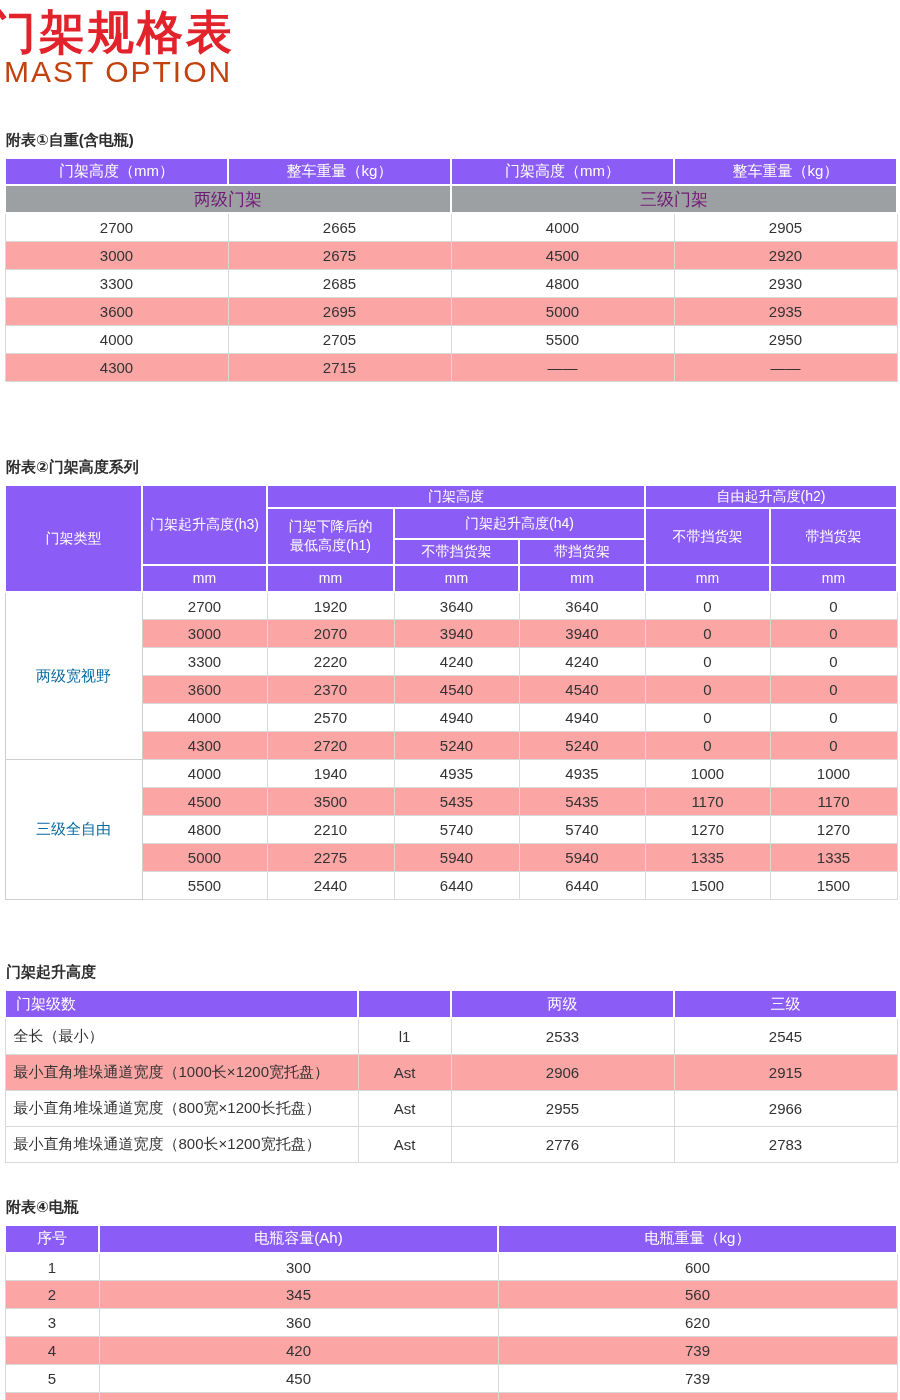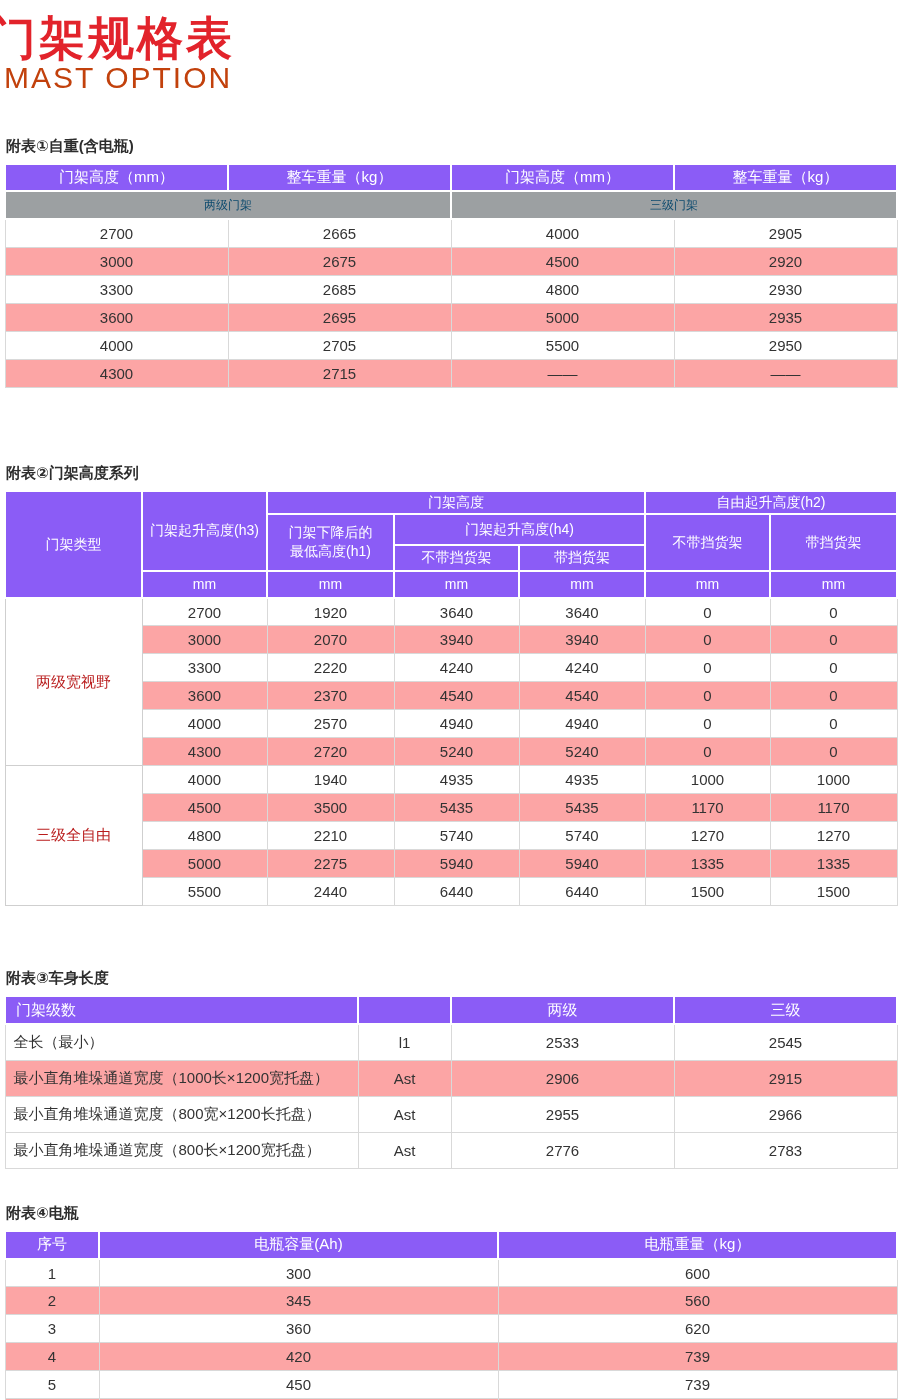"门架规格表" .page { padding: 12px 4px -> 6px 4px }
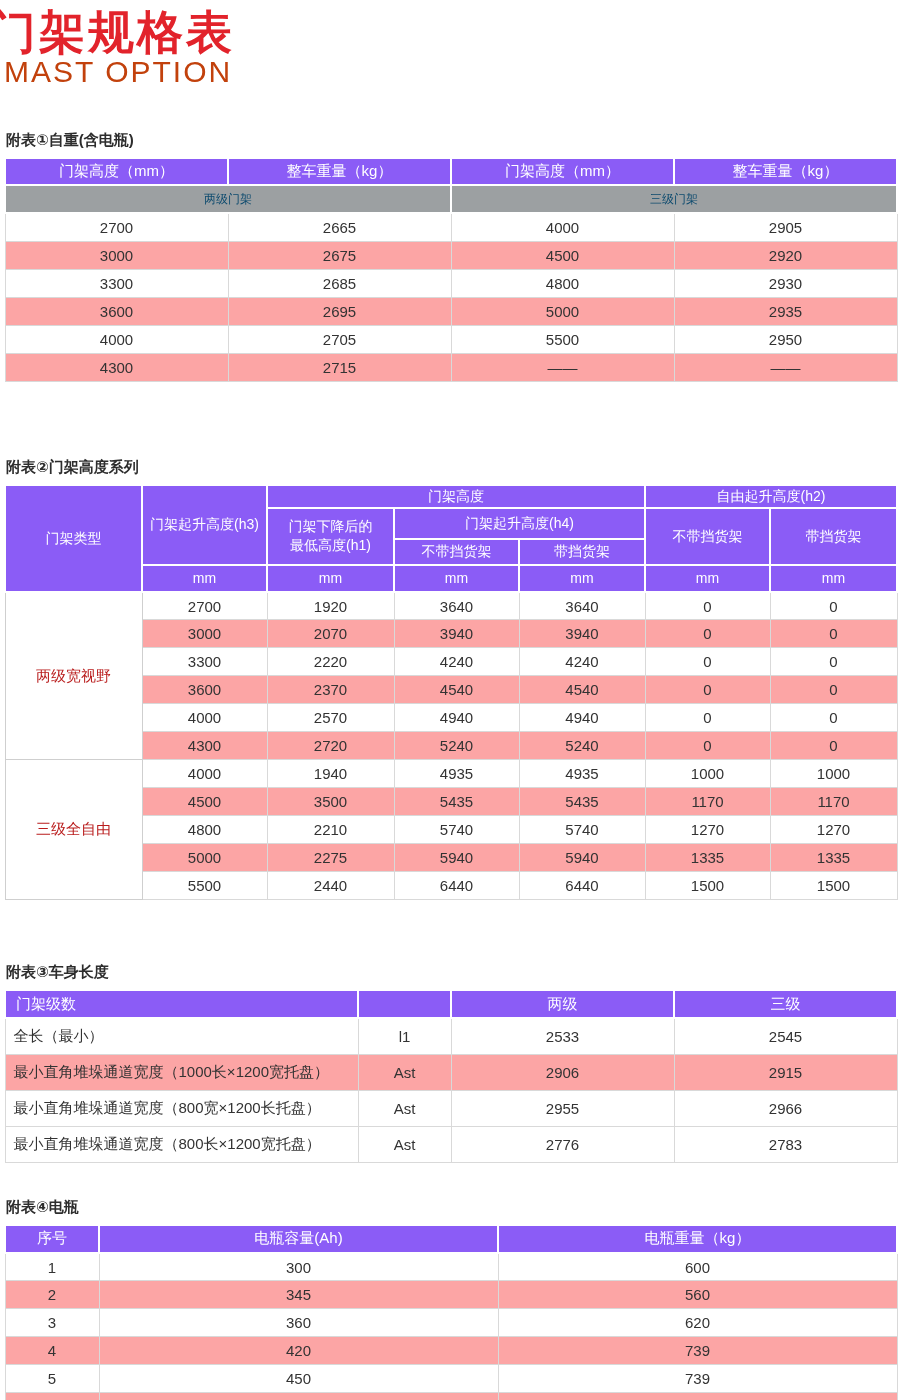"两级门架" th.sub { color: #0c4a6e -> #701a75; font-size: 12px -> 17px }
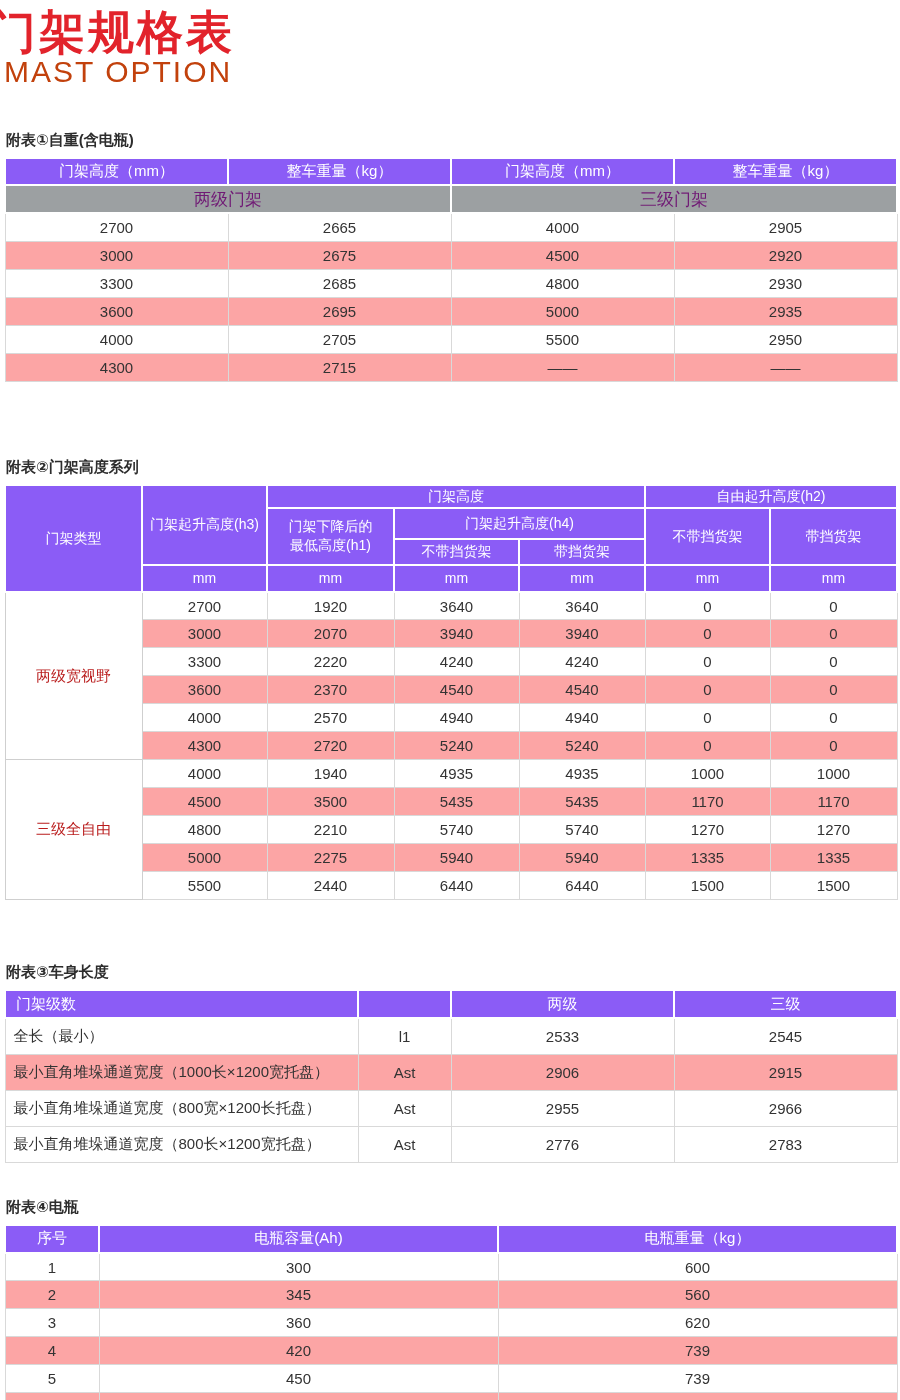"两级宽视野" .t2 th.typ { color: #b91c1c -> #0369a1 }
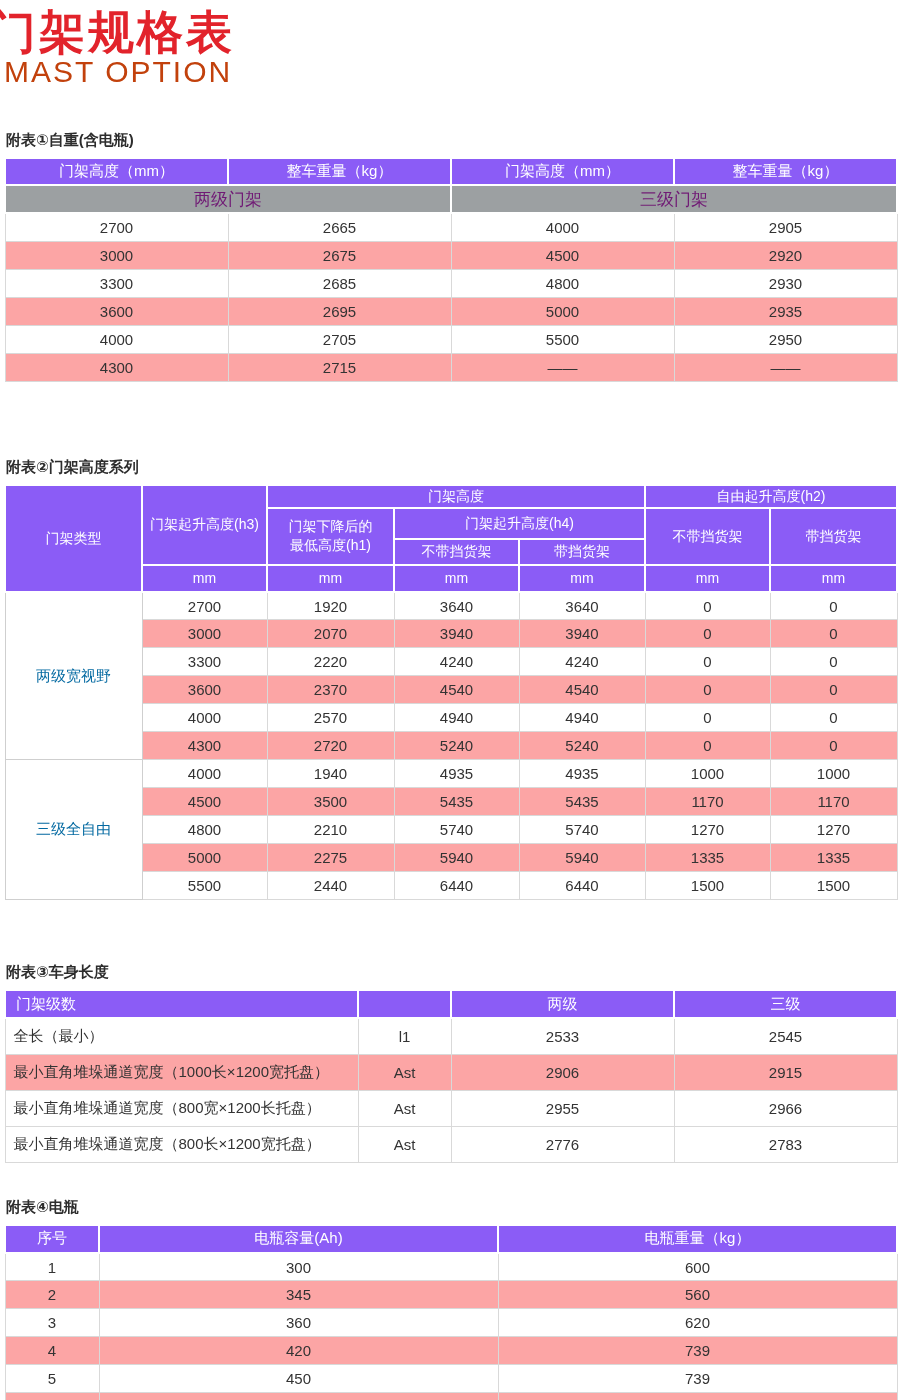"附表③车身长度" div.tcap { text: 附表③车身长 -> 门架起升高 }
